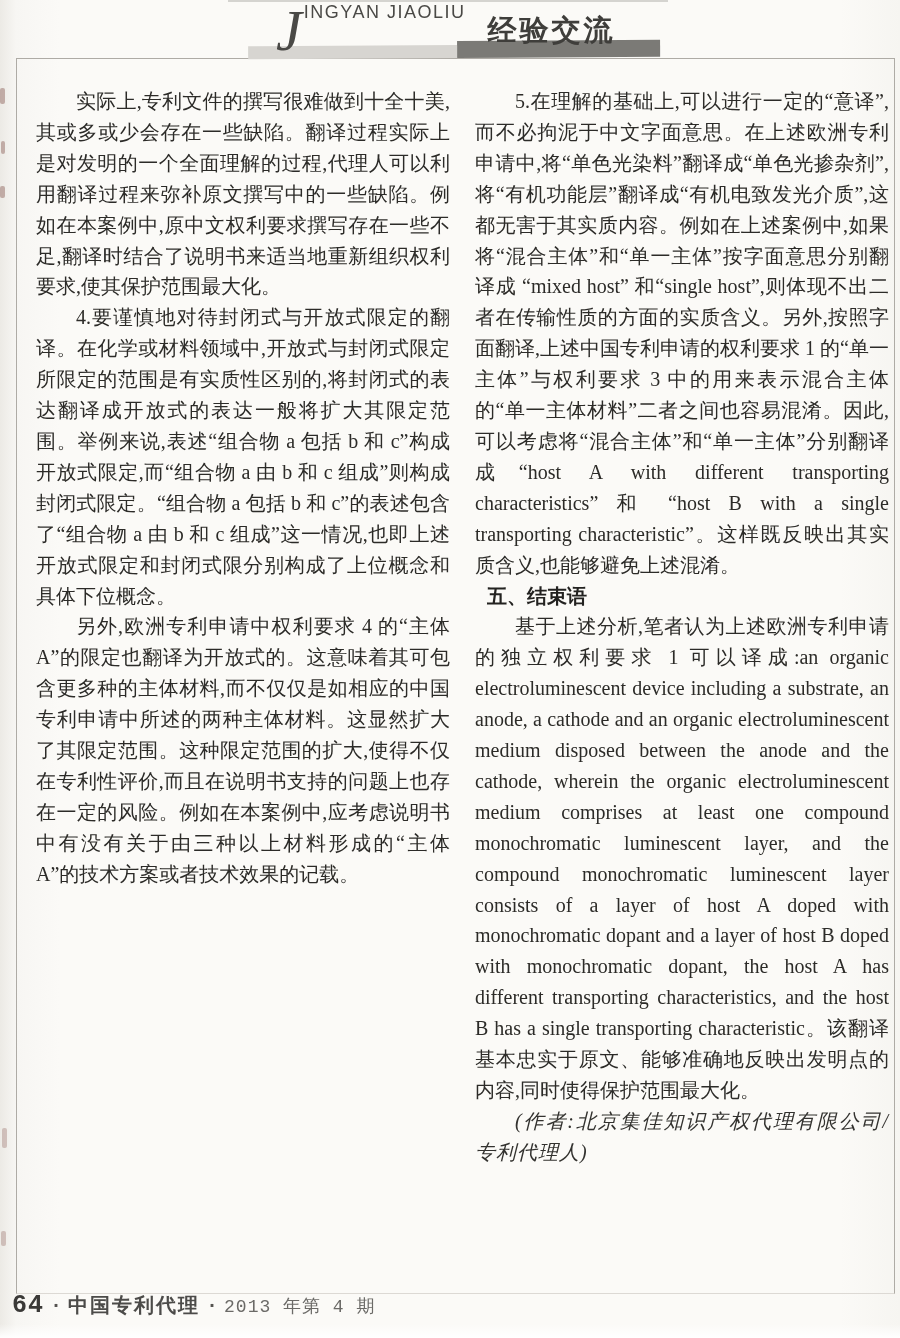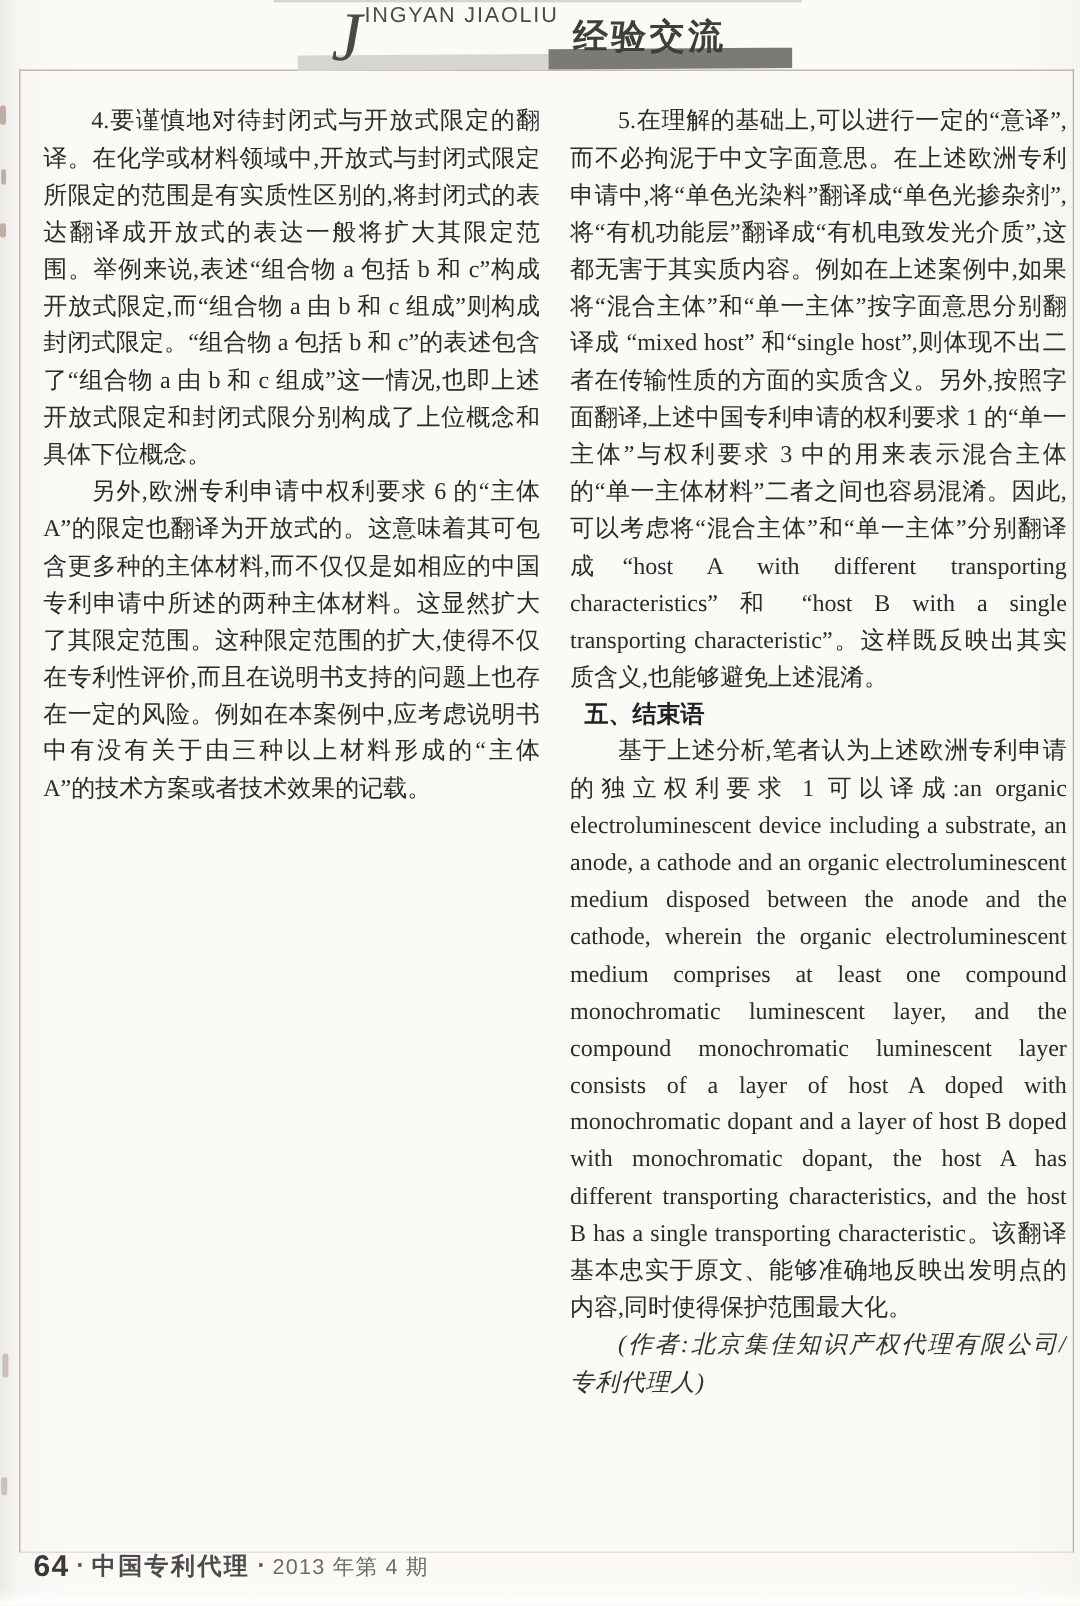"经验交流" .logo-cn { margin-left: 8px -> 18px }
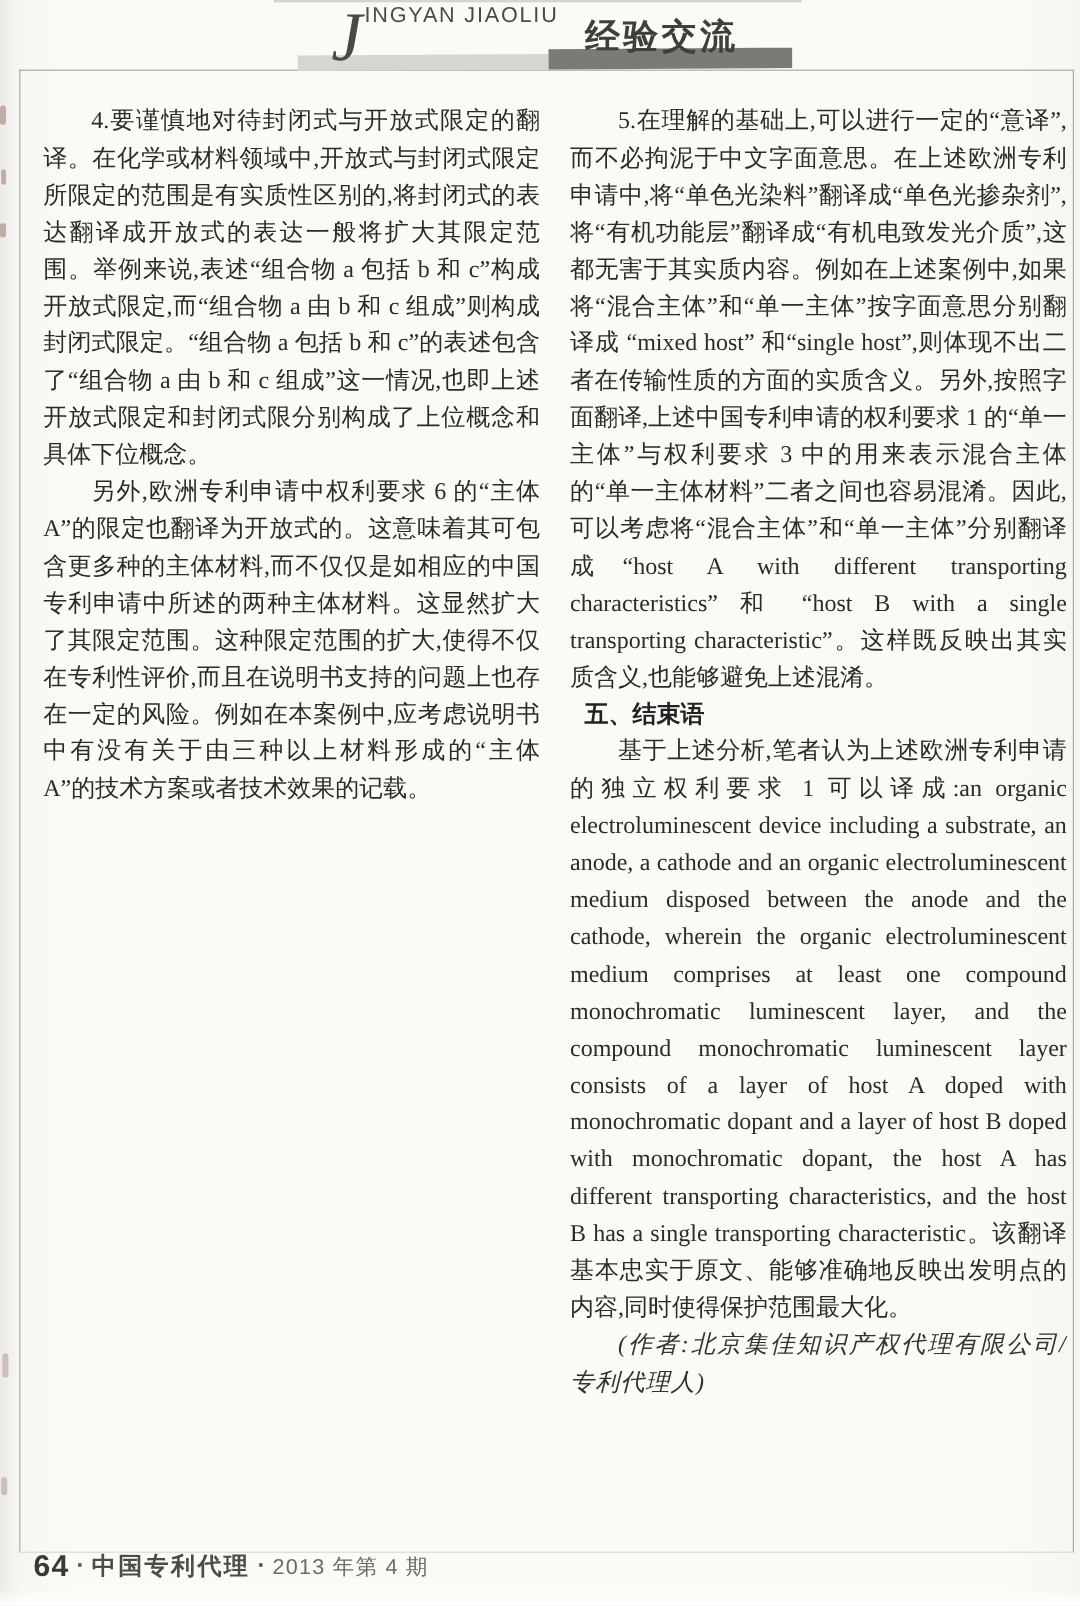"实际上,专利文件的撰写很难做到十全十美,其或多或少会存在一些缺陷。翻译过程实际上" p.ind { html: none -> <p>实际上,专利文件的撰写很难做到十全十美,其或多或少会存在一些缺陷。翻译过程实际上是对发明的一个全面理解的过程,代理人可以利用翻译过程来弥补原文撰写中的一些缺陷。例如在本案例中,原中文权利要求撰写存在一些不足,翻译时结合了说明书来适当地重新组织权利要求,使其保护范围最大化。</p> }
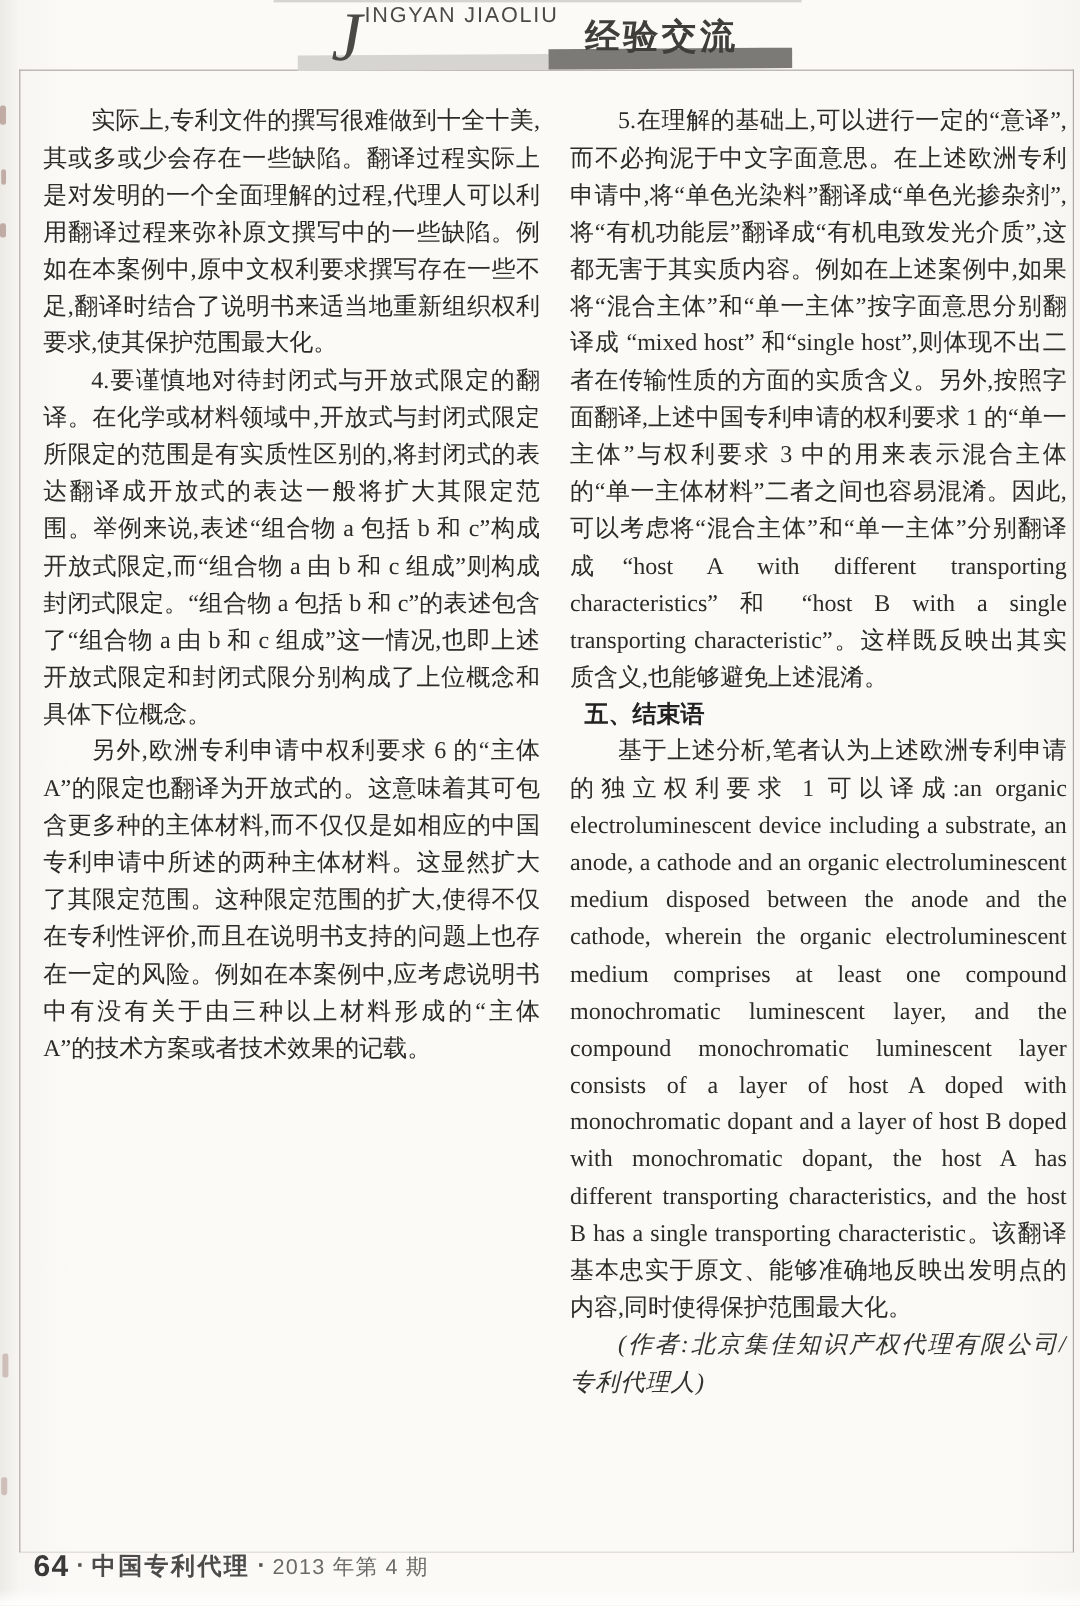"另外,欧洲专利申请中权利要求 6 的“主体" p.ind { text: 6 -> 4 }
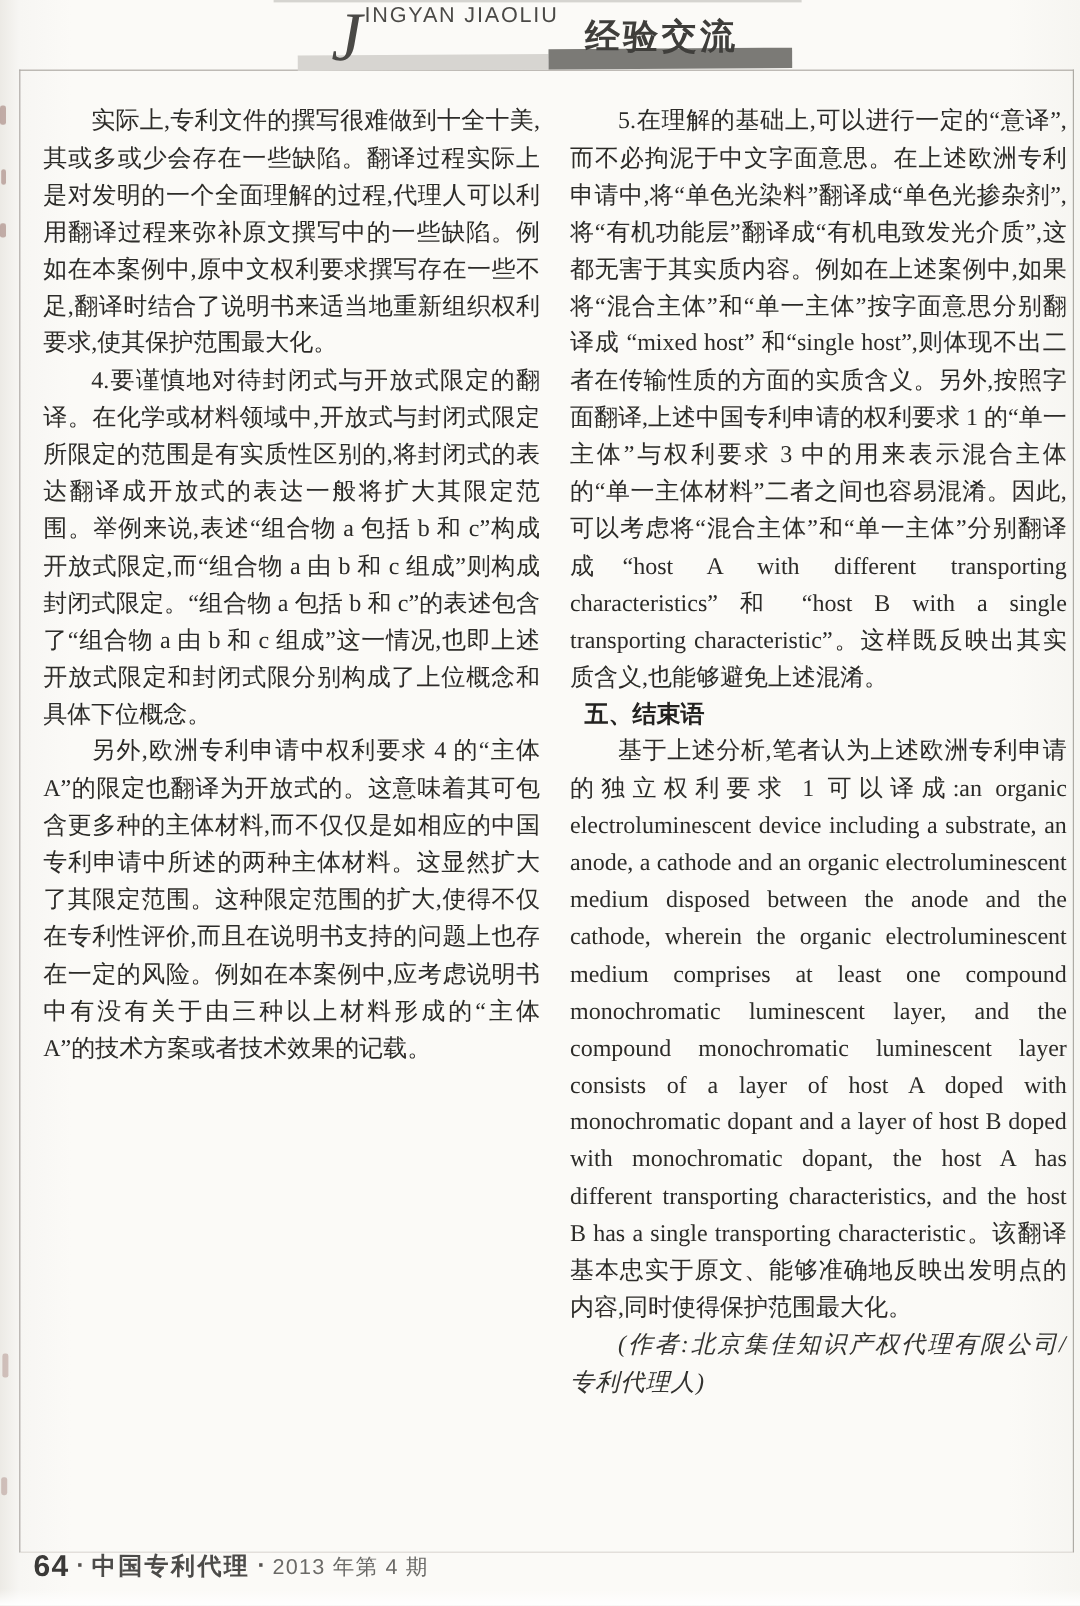"64 · 中国专利代理 · 2013" .footer { font-family: Liberation Sans, sans-serif -> Liberation Mono, monospace; left: 28px -> 12px }
